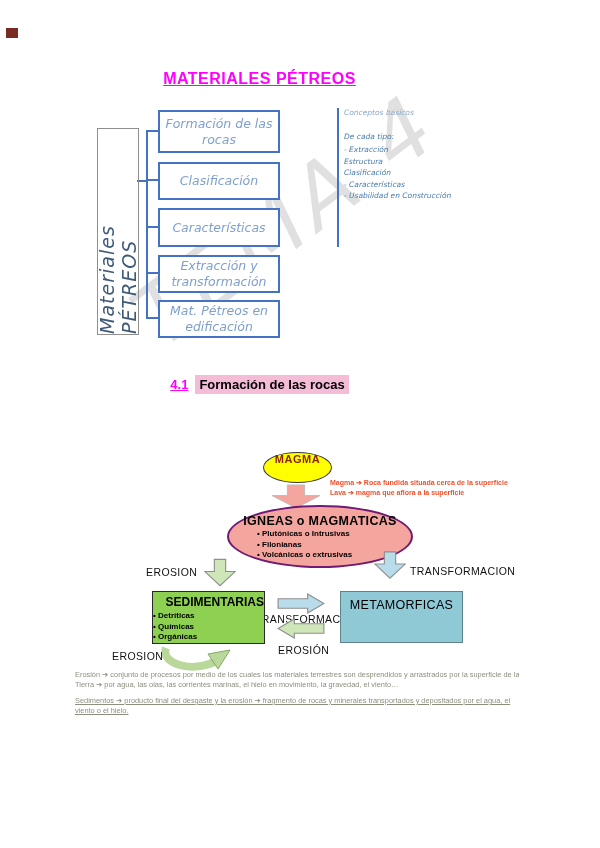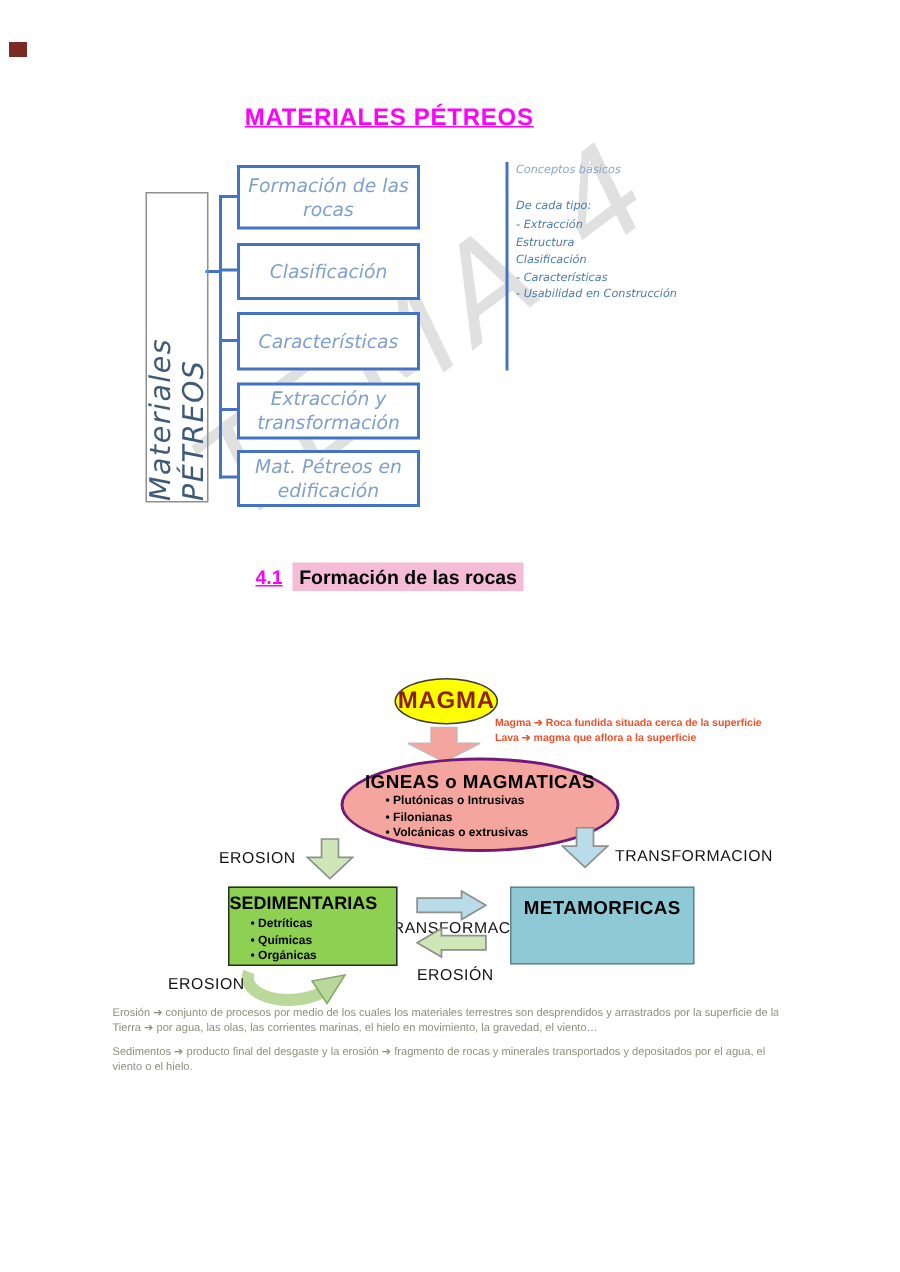"MAGMA" .magma { align-items: center -> flex-start; font-size: 16px -> 11px }
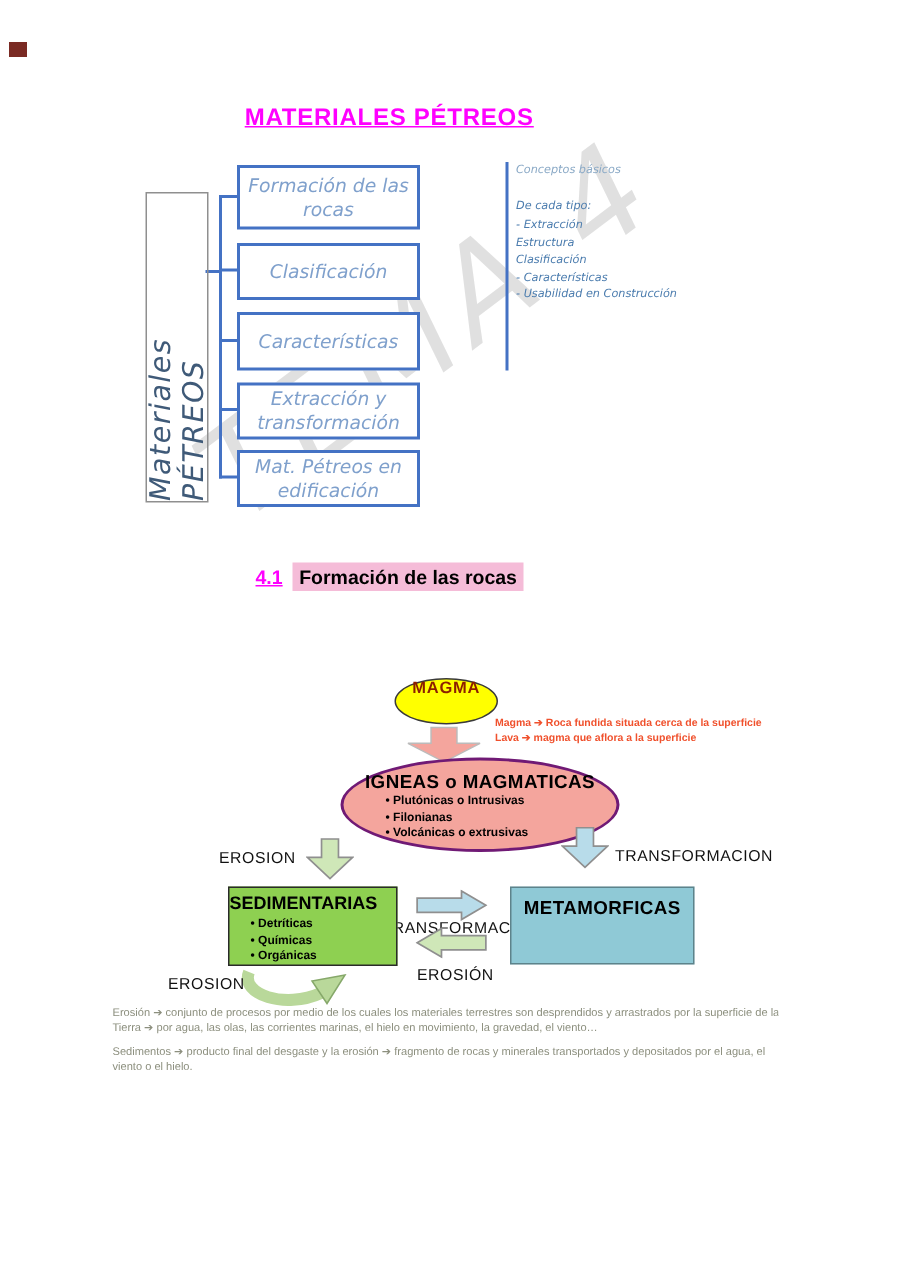"SEDIMENTARIAS" .sed-title { text-align: left -> right }
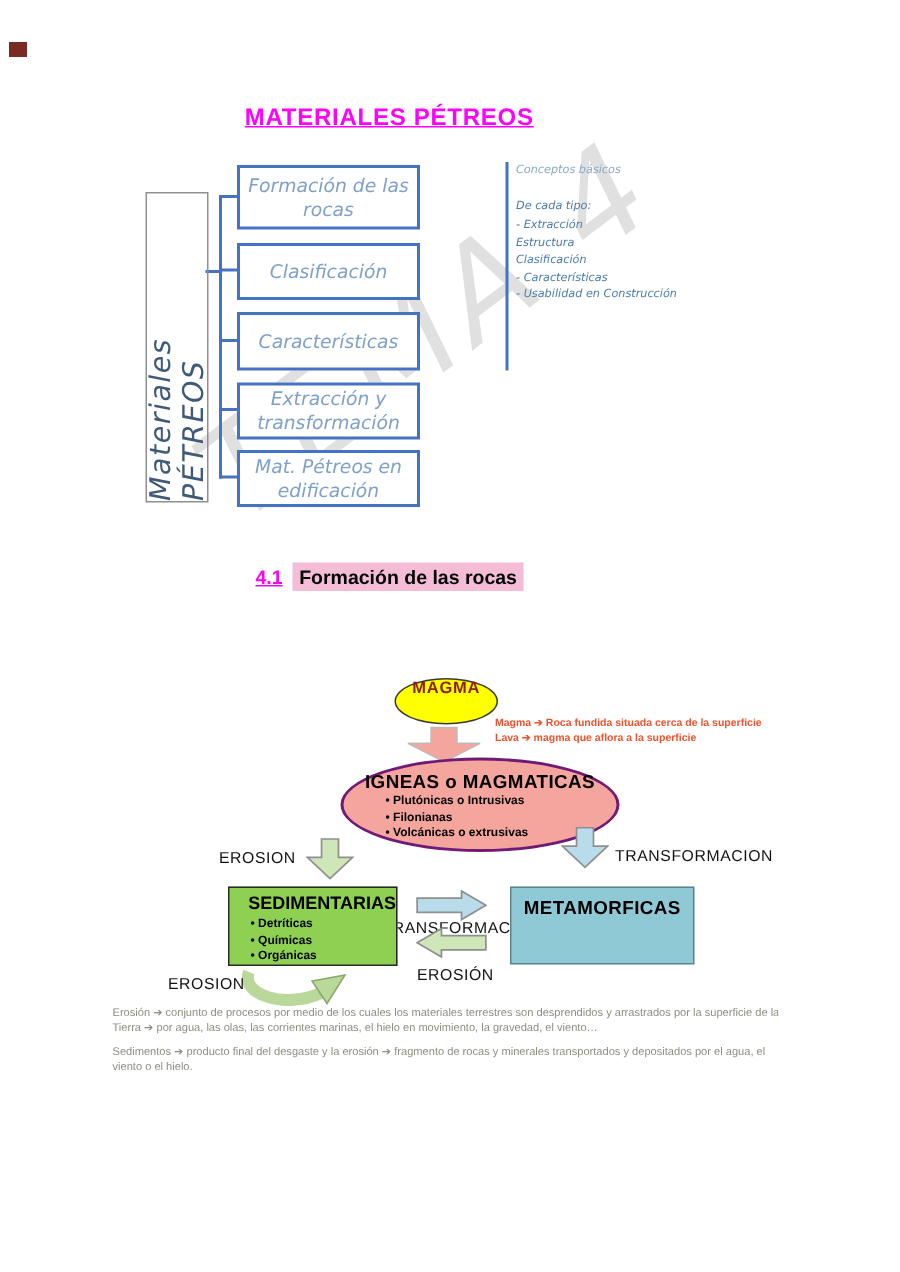"METAMORFICAS" .meta-title { font-weight: bold -> normal }
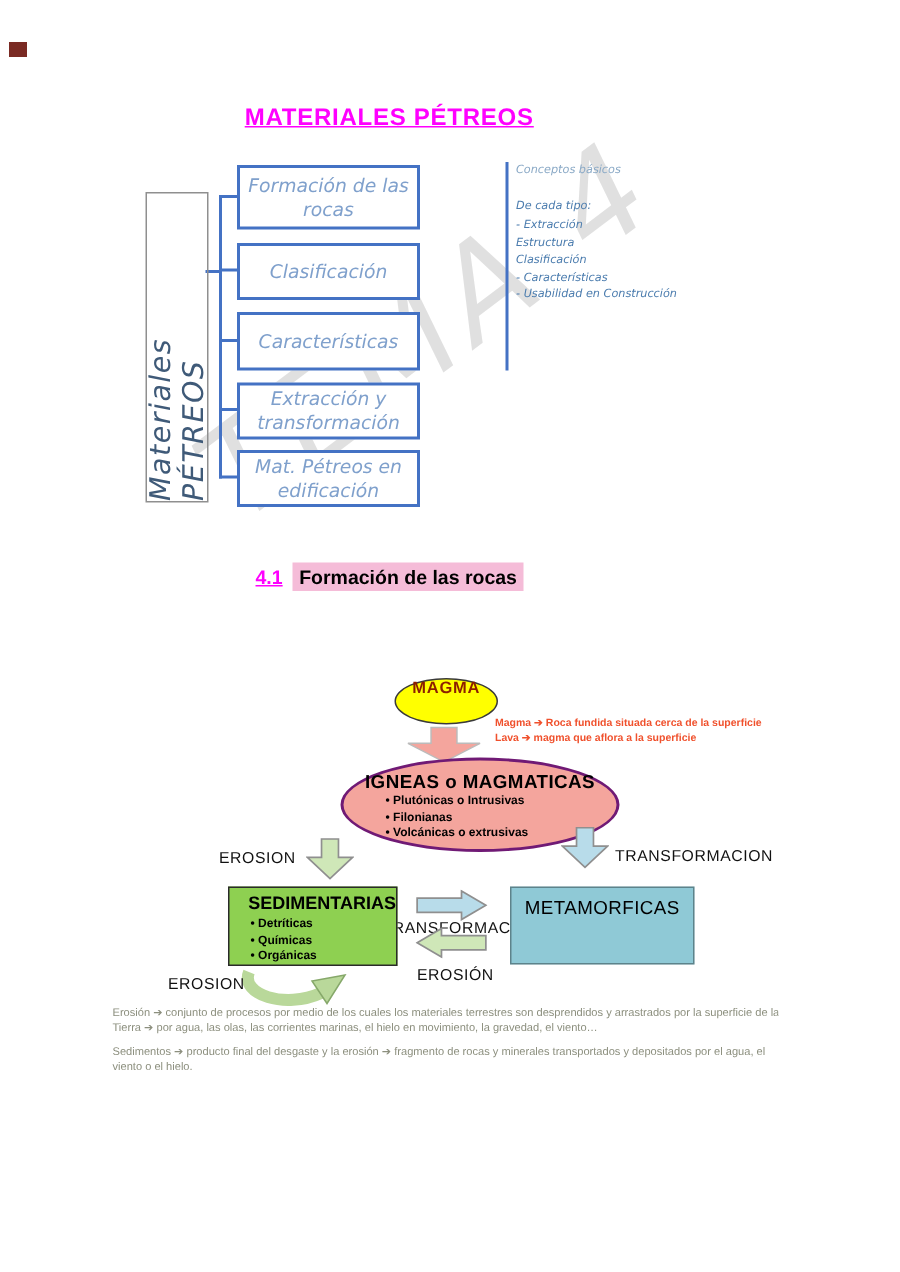"Detríticas" .sed-list { margin-left: 14px -> none }
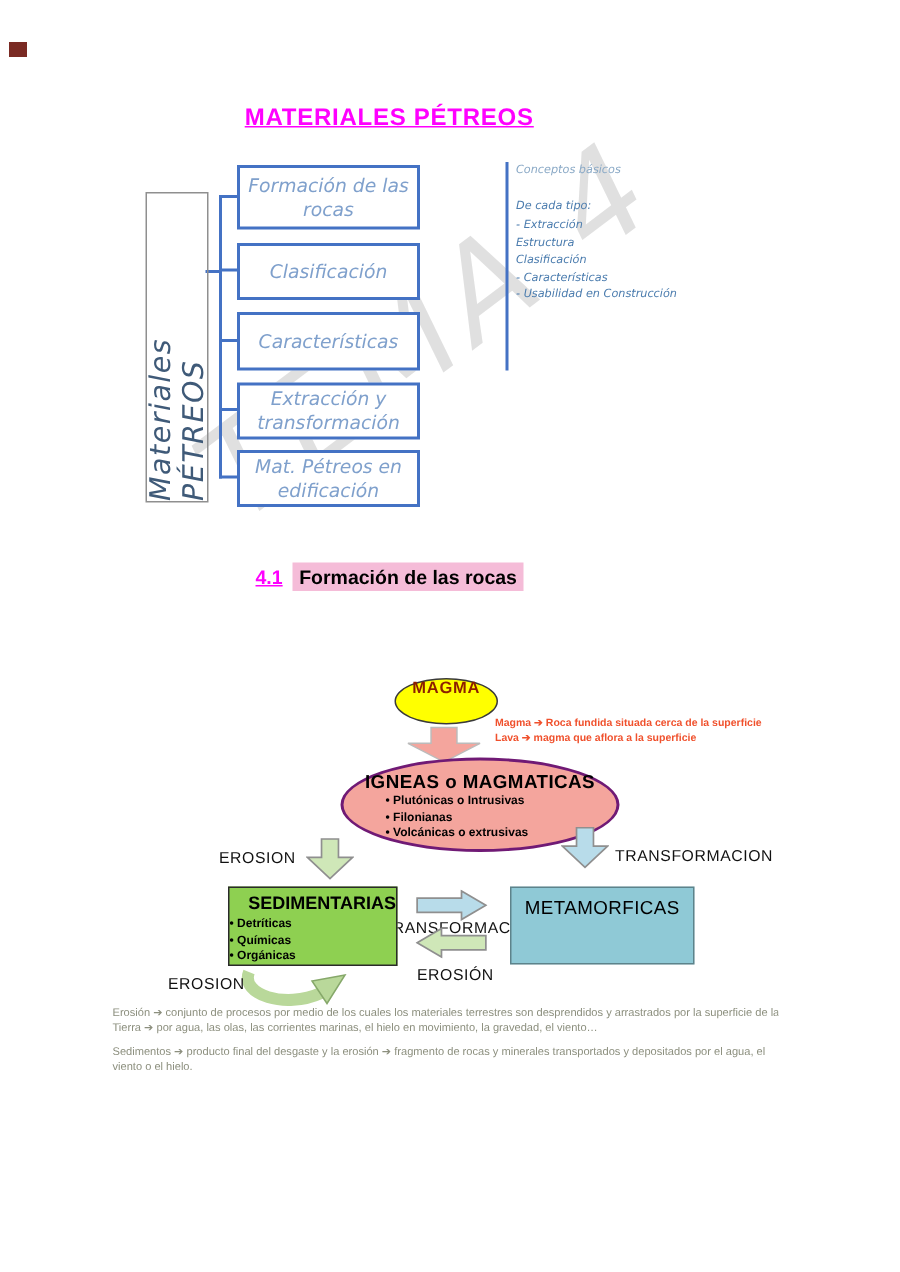"Sedimentos ➔ producto final del" div.para { text-decoration: none -> underline }
